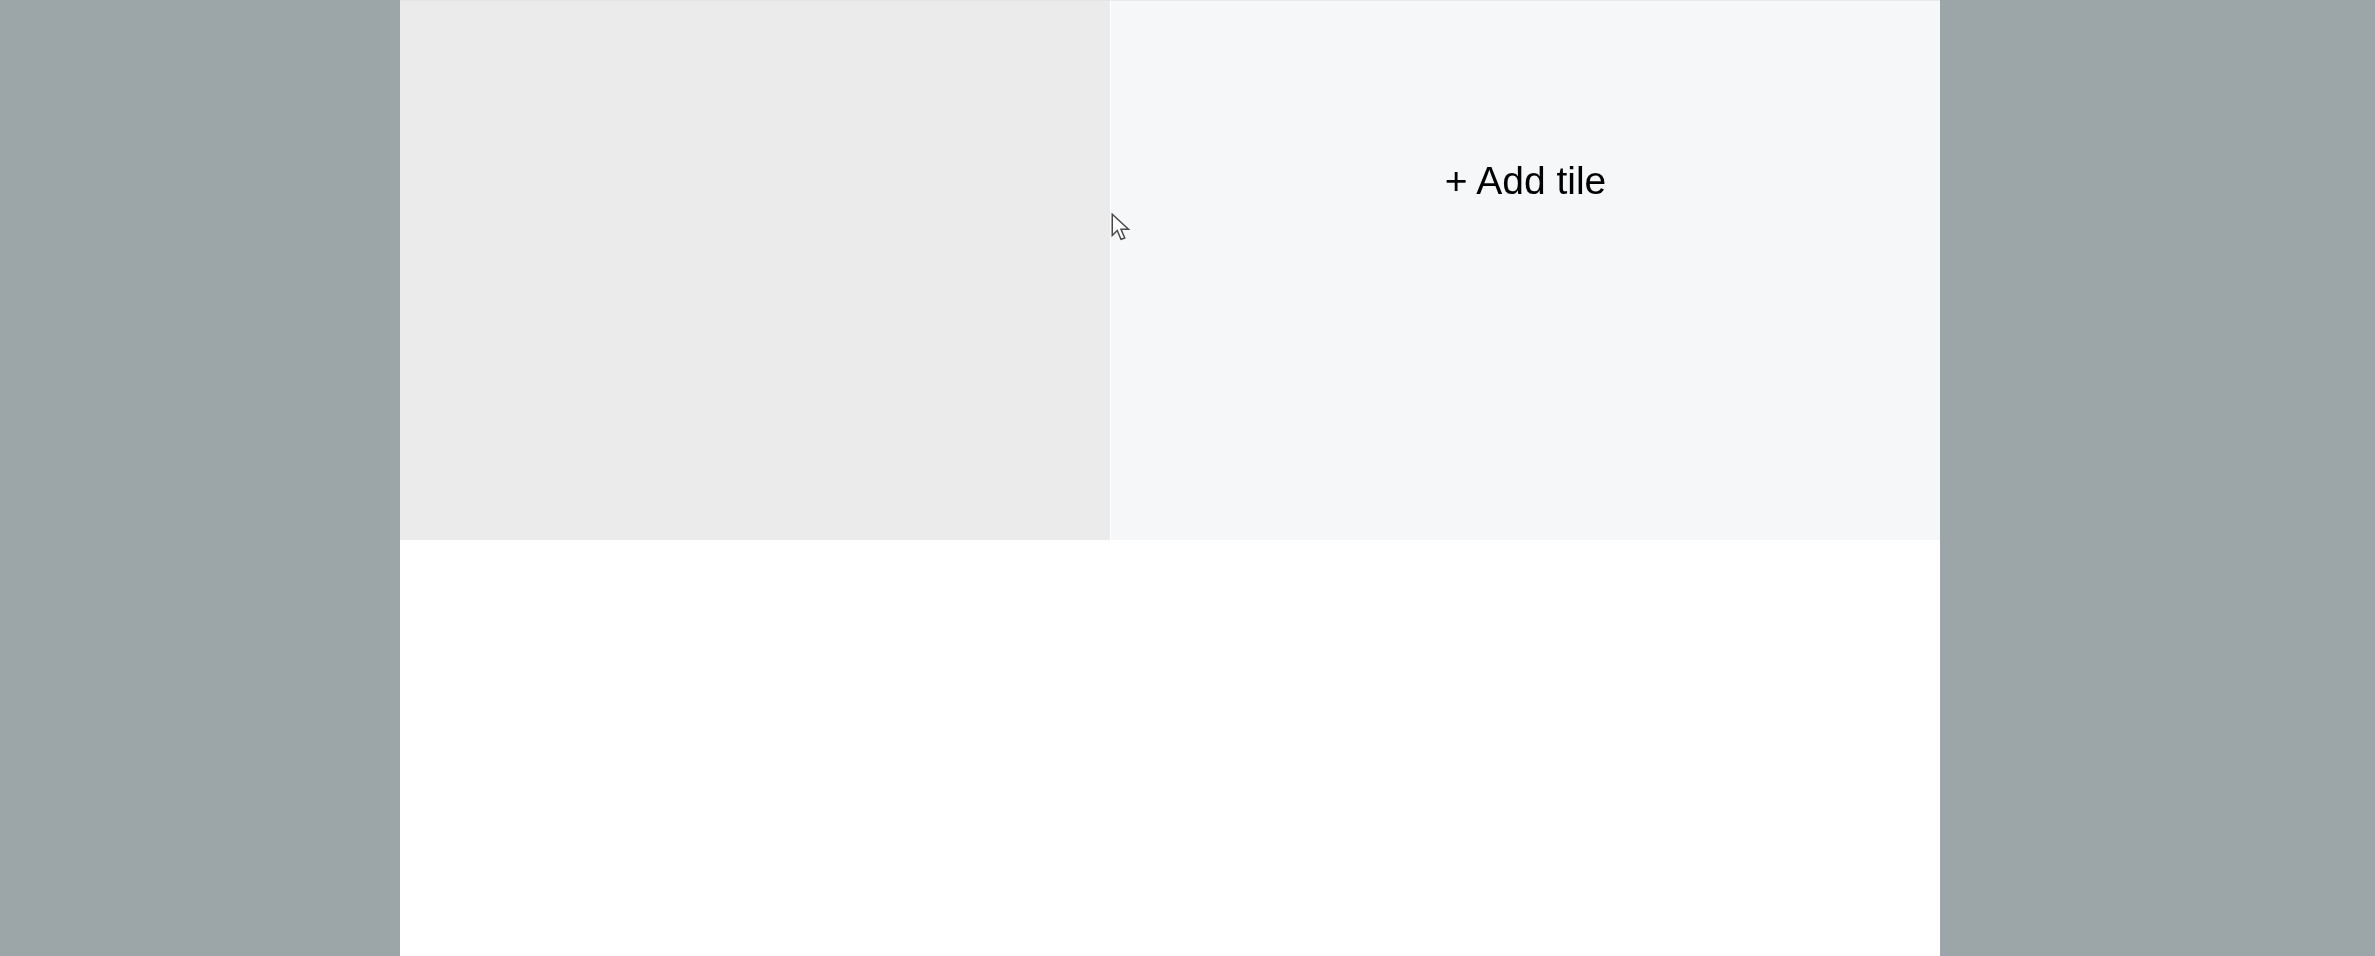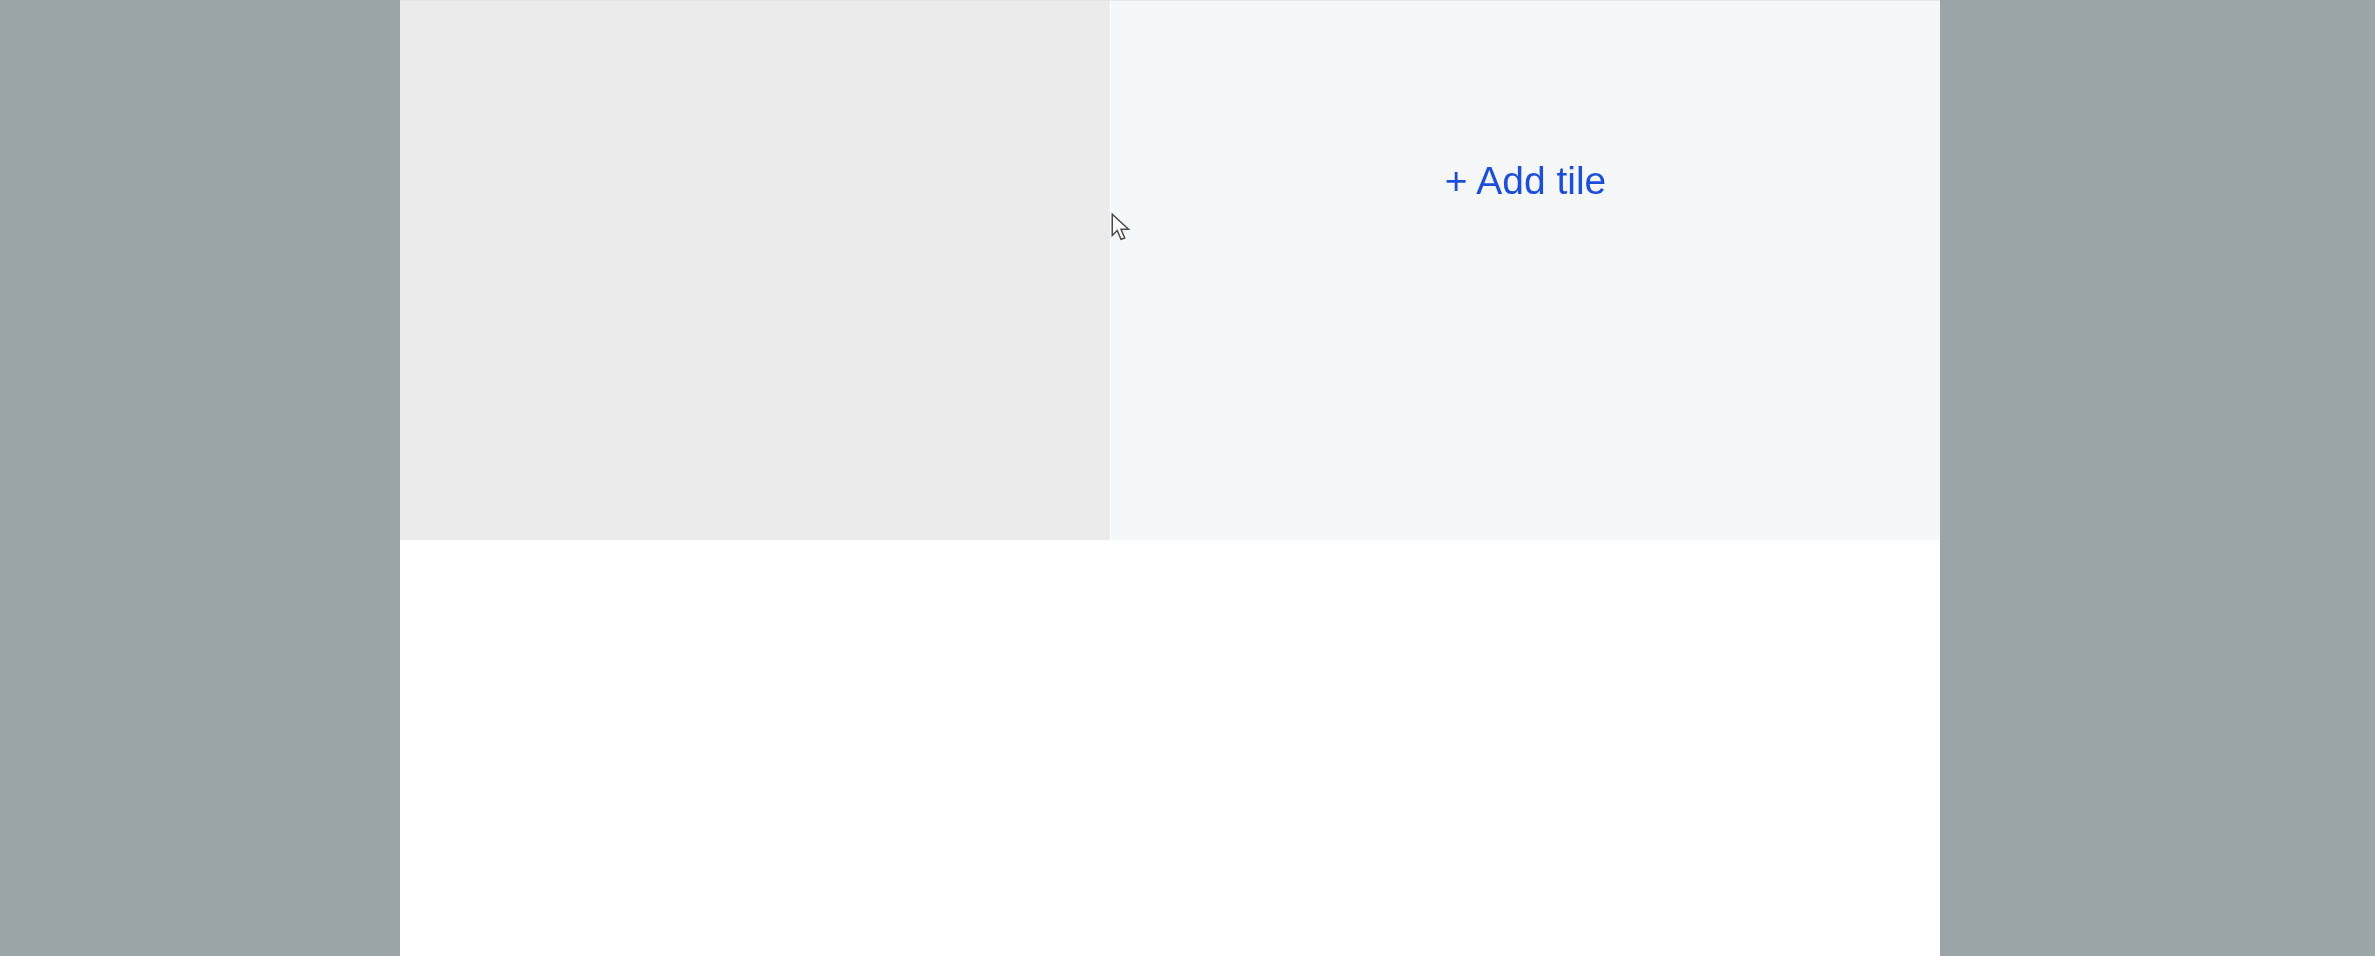"+ Add tile" .add-tile-button { color: #1d4ed8 -> #000000 }
